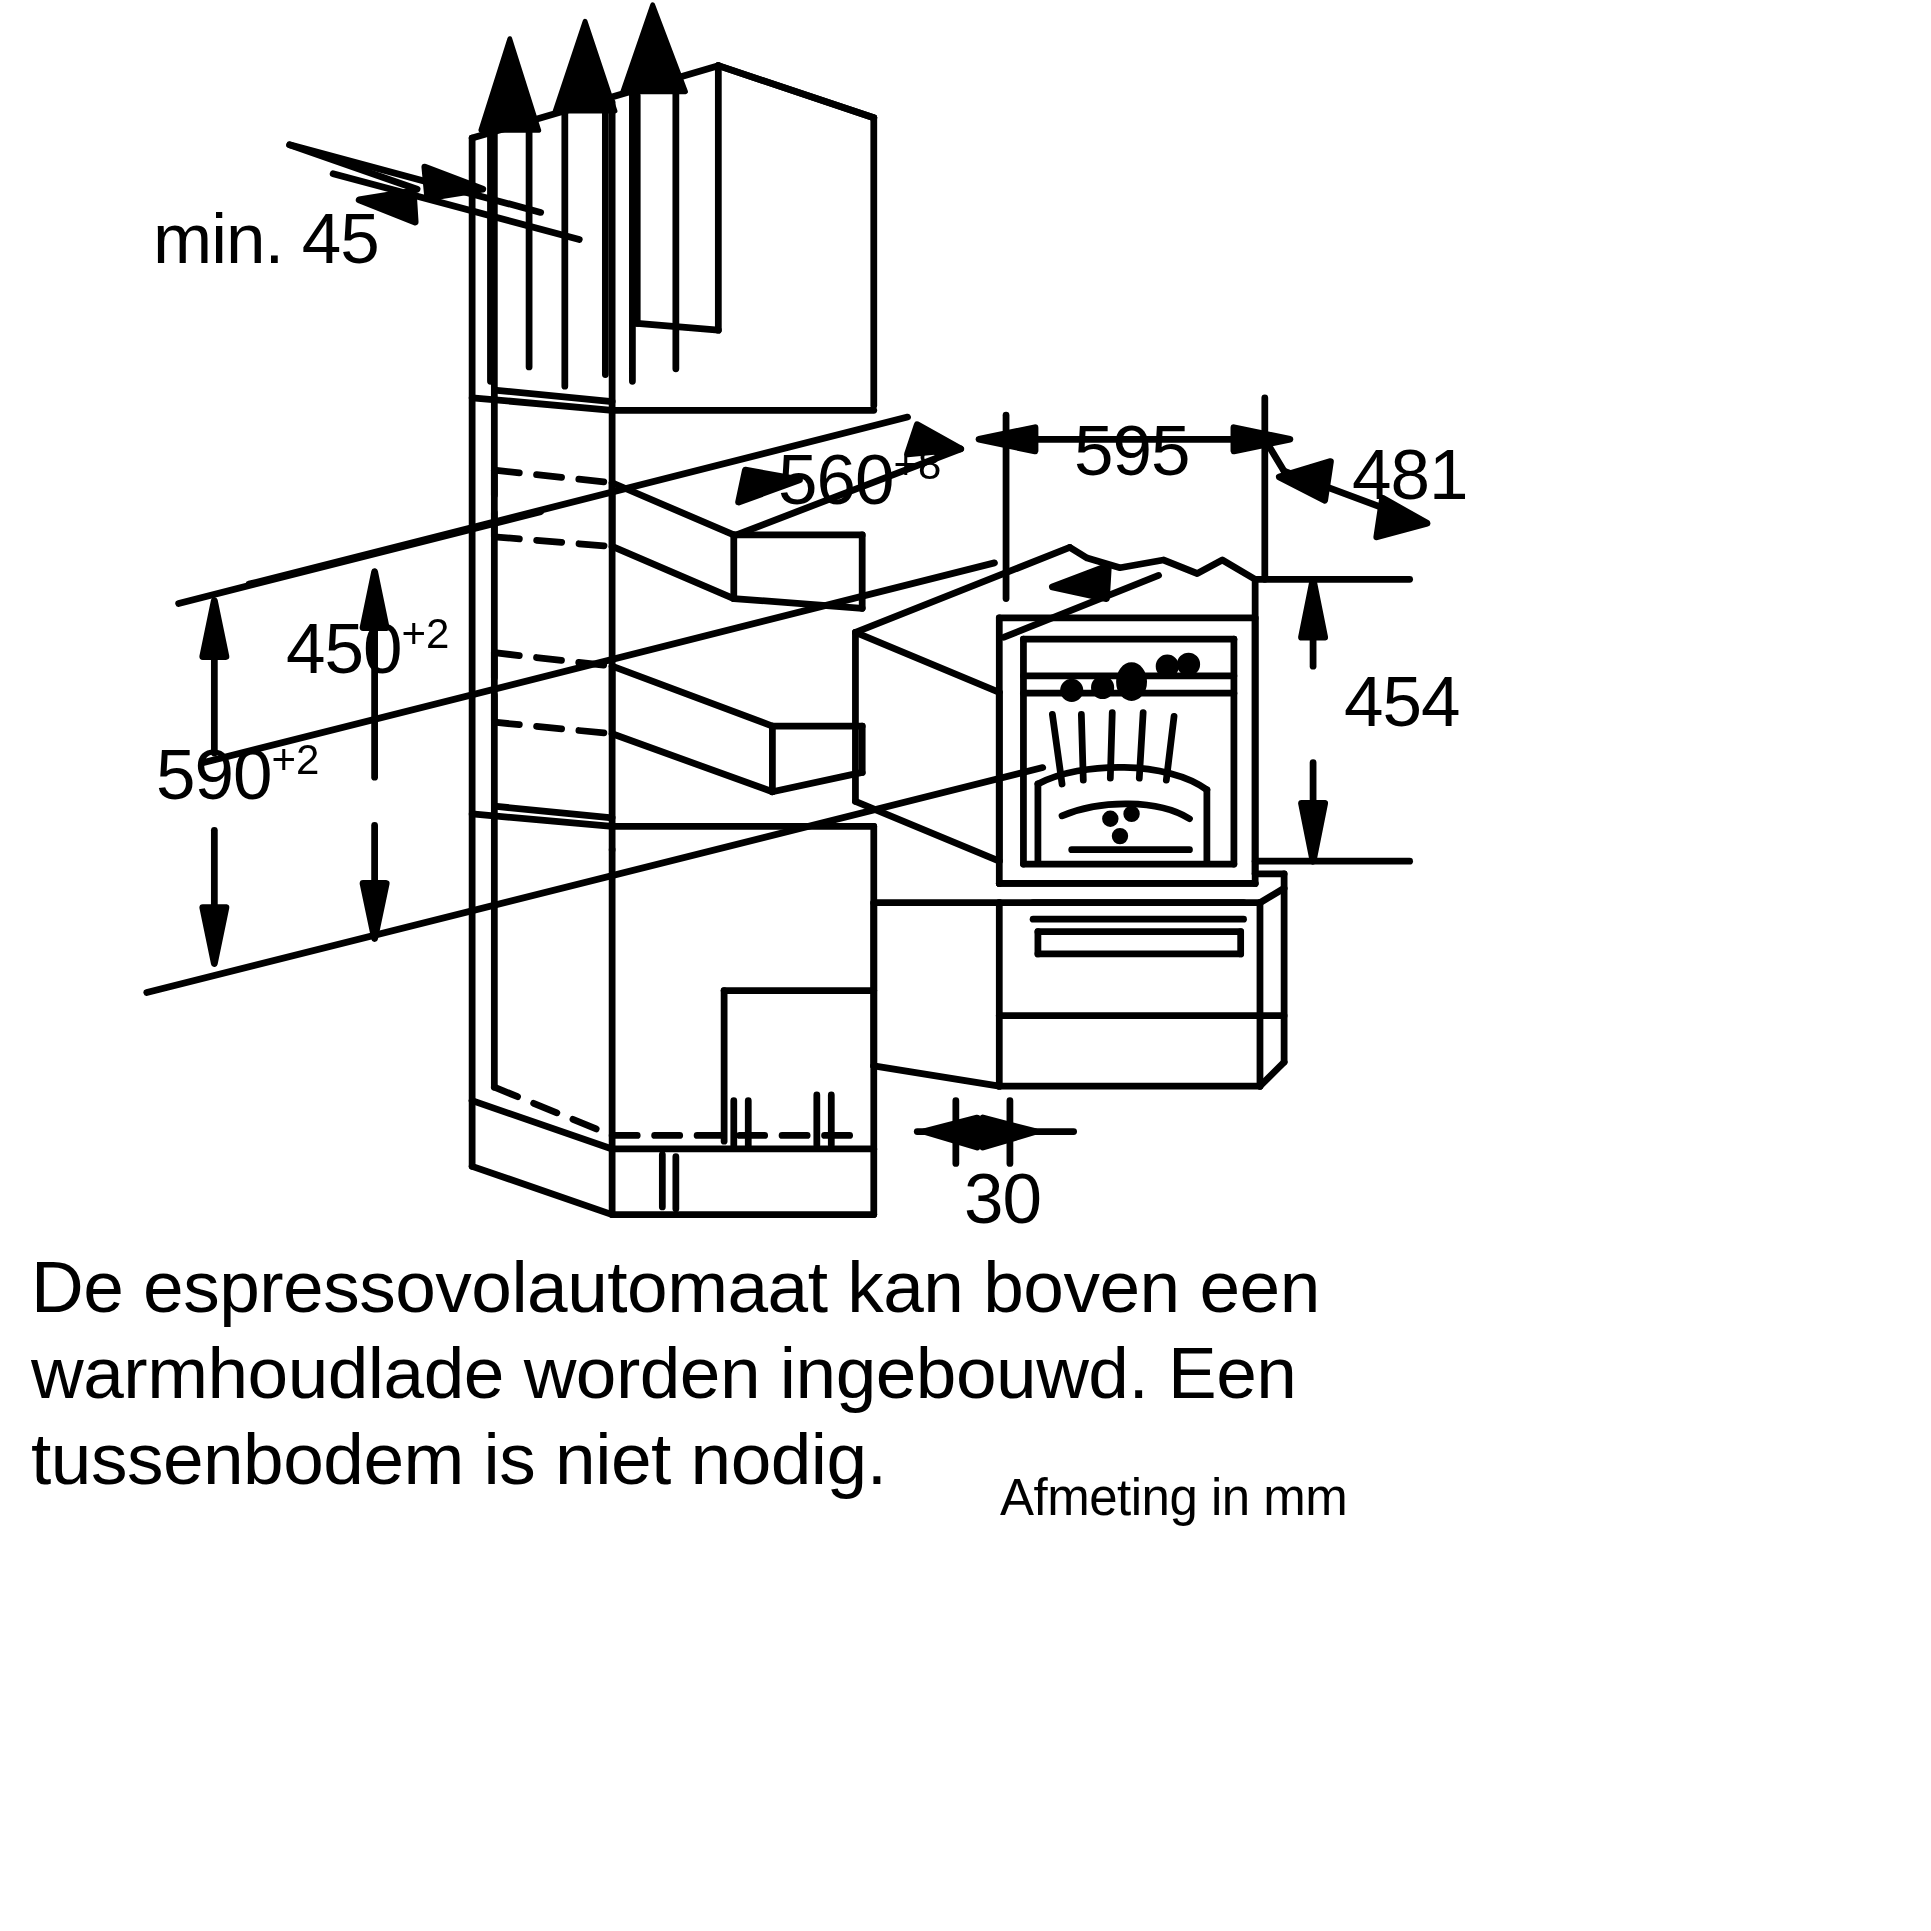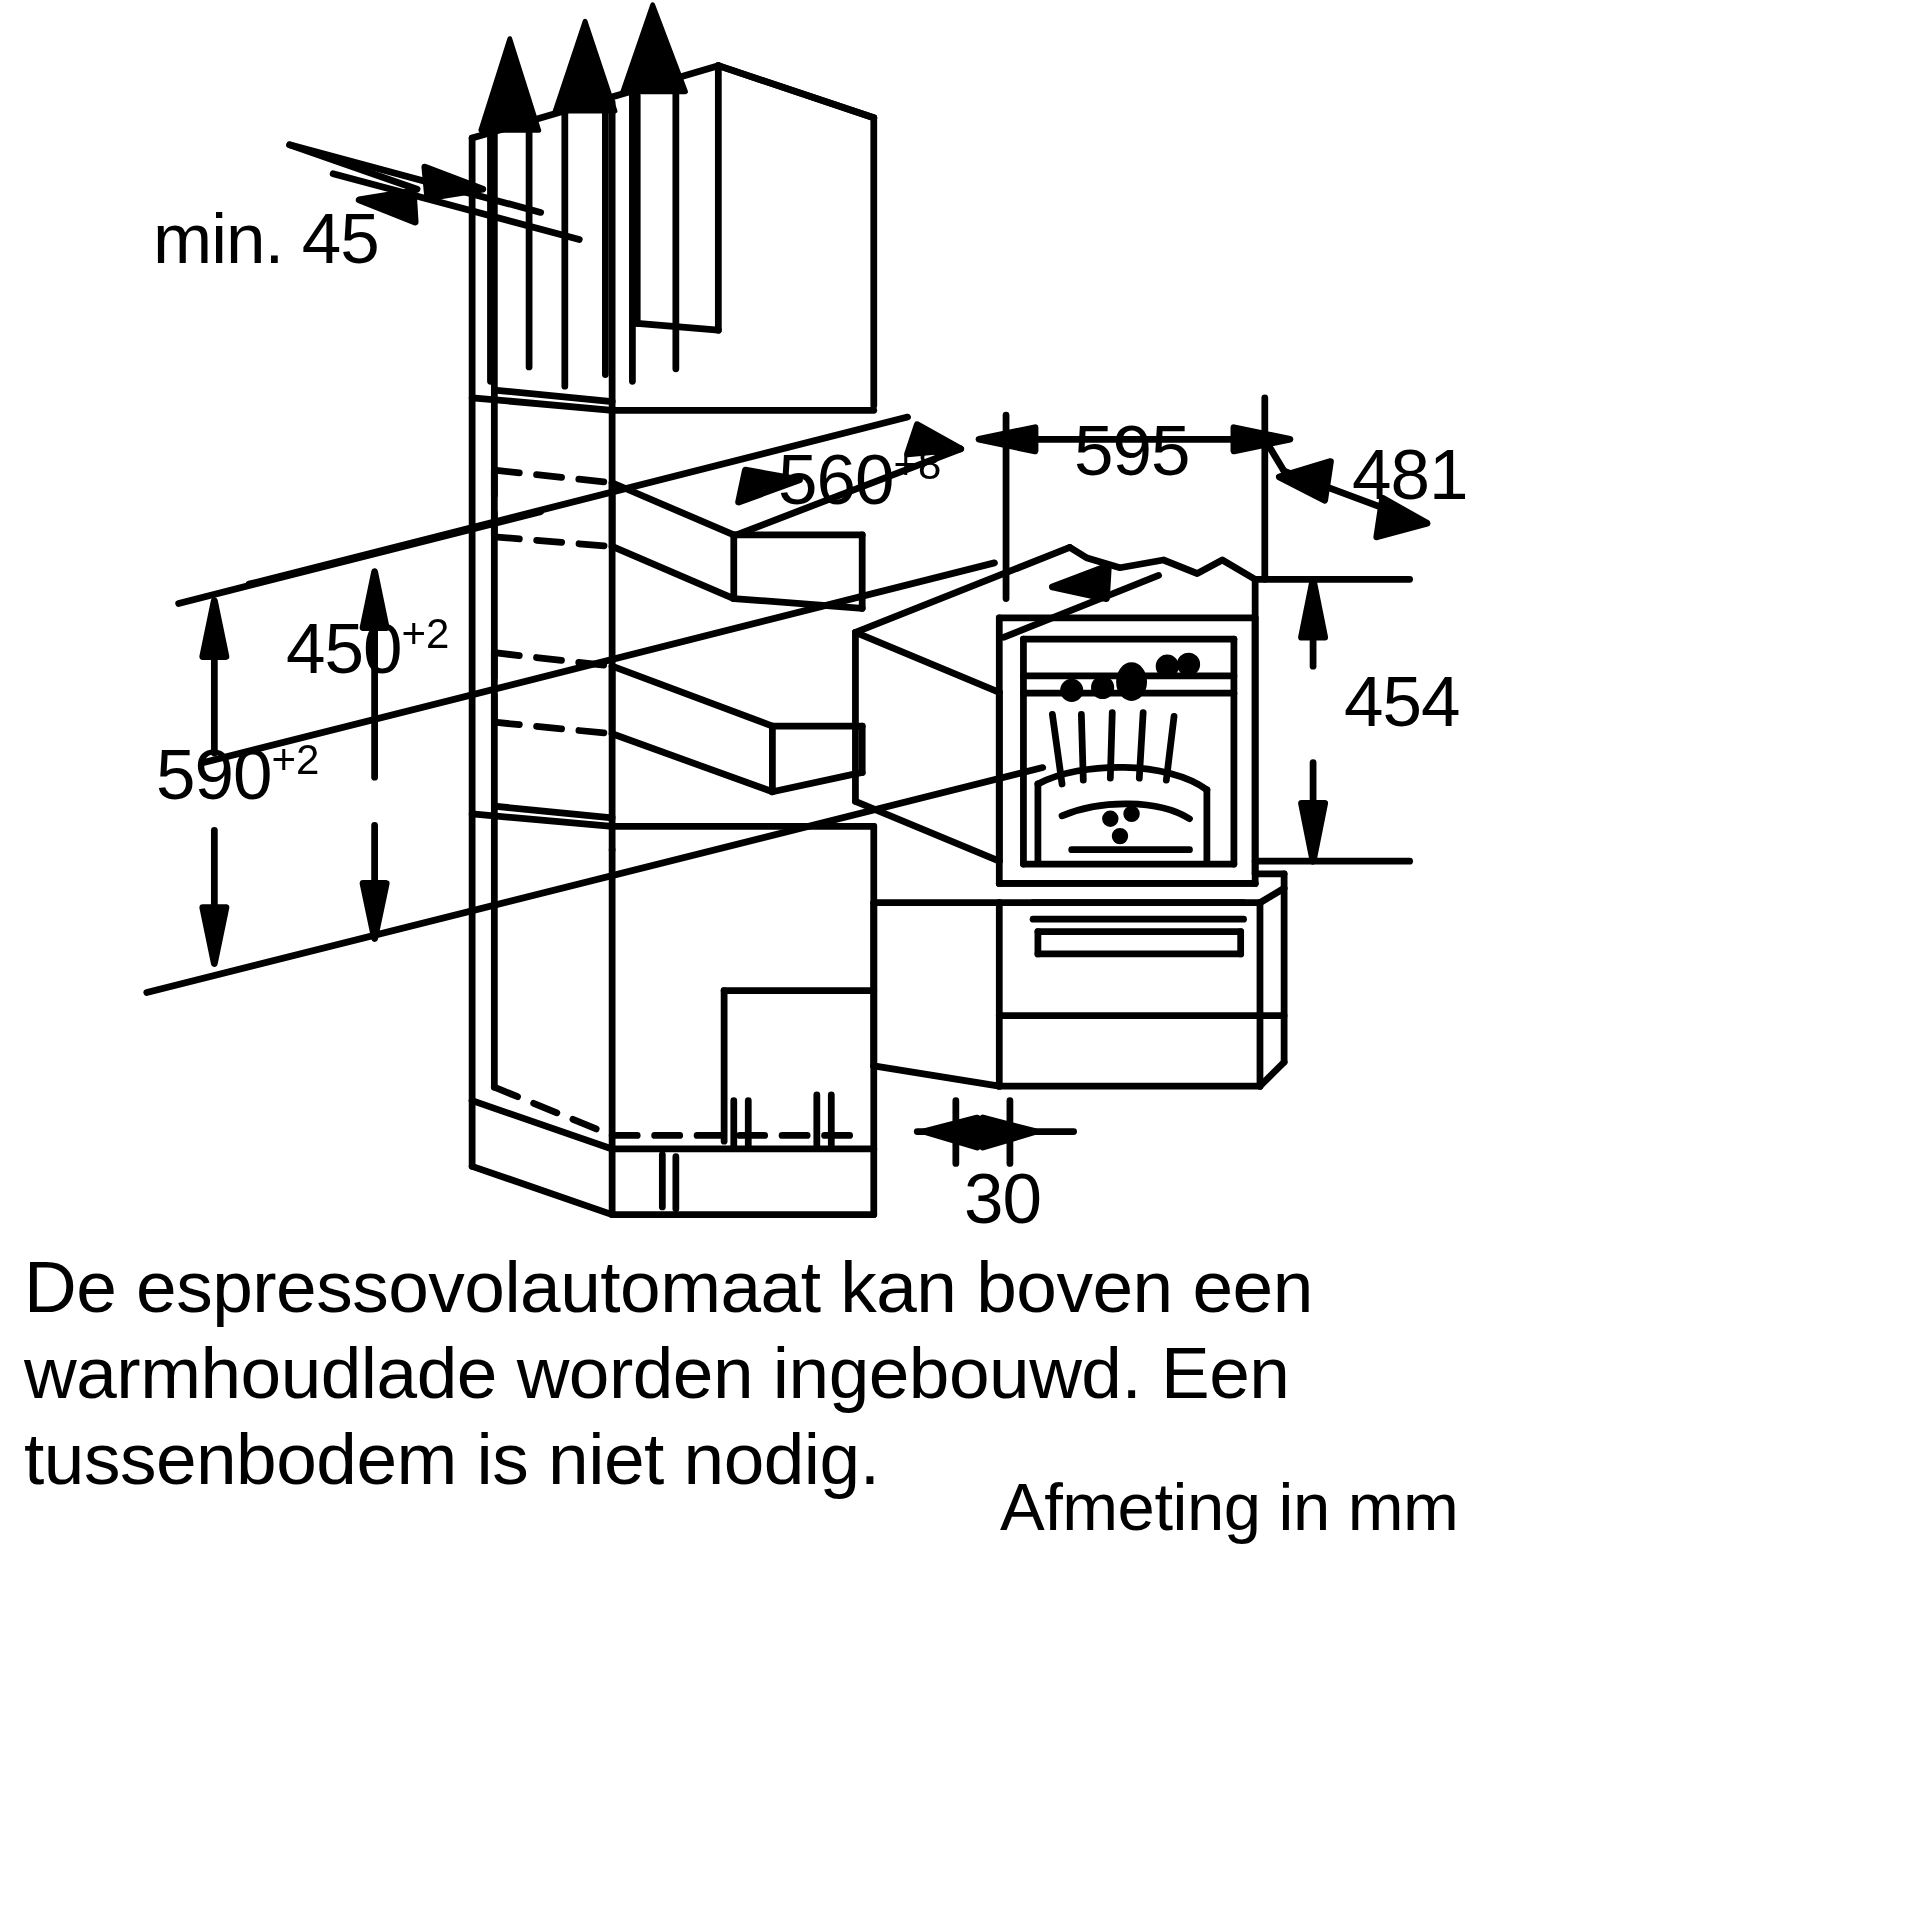"De espressovolautomaat kan boven een" div.note { left: 24px -> 31px }
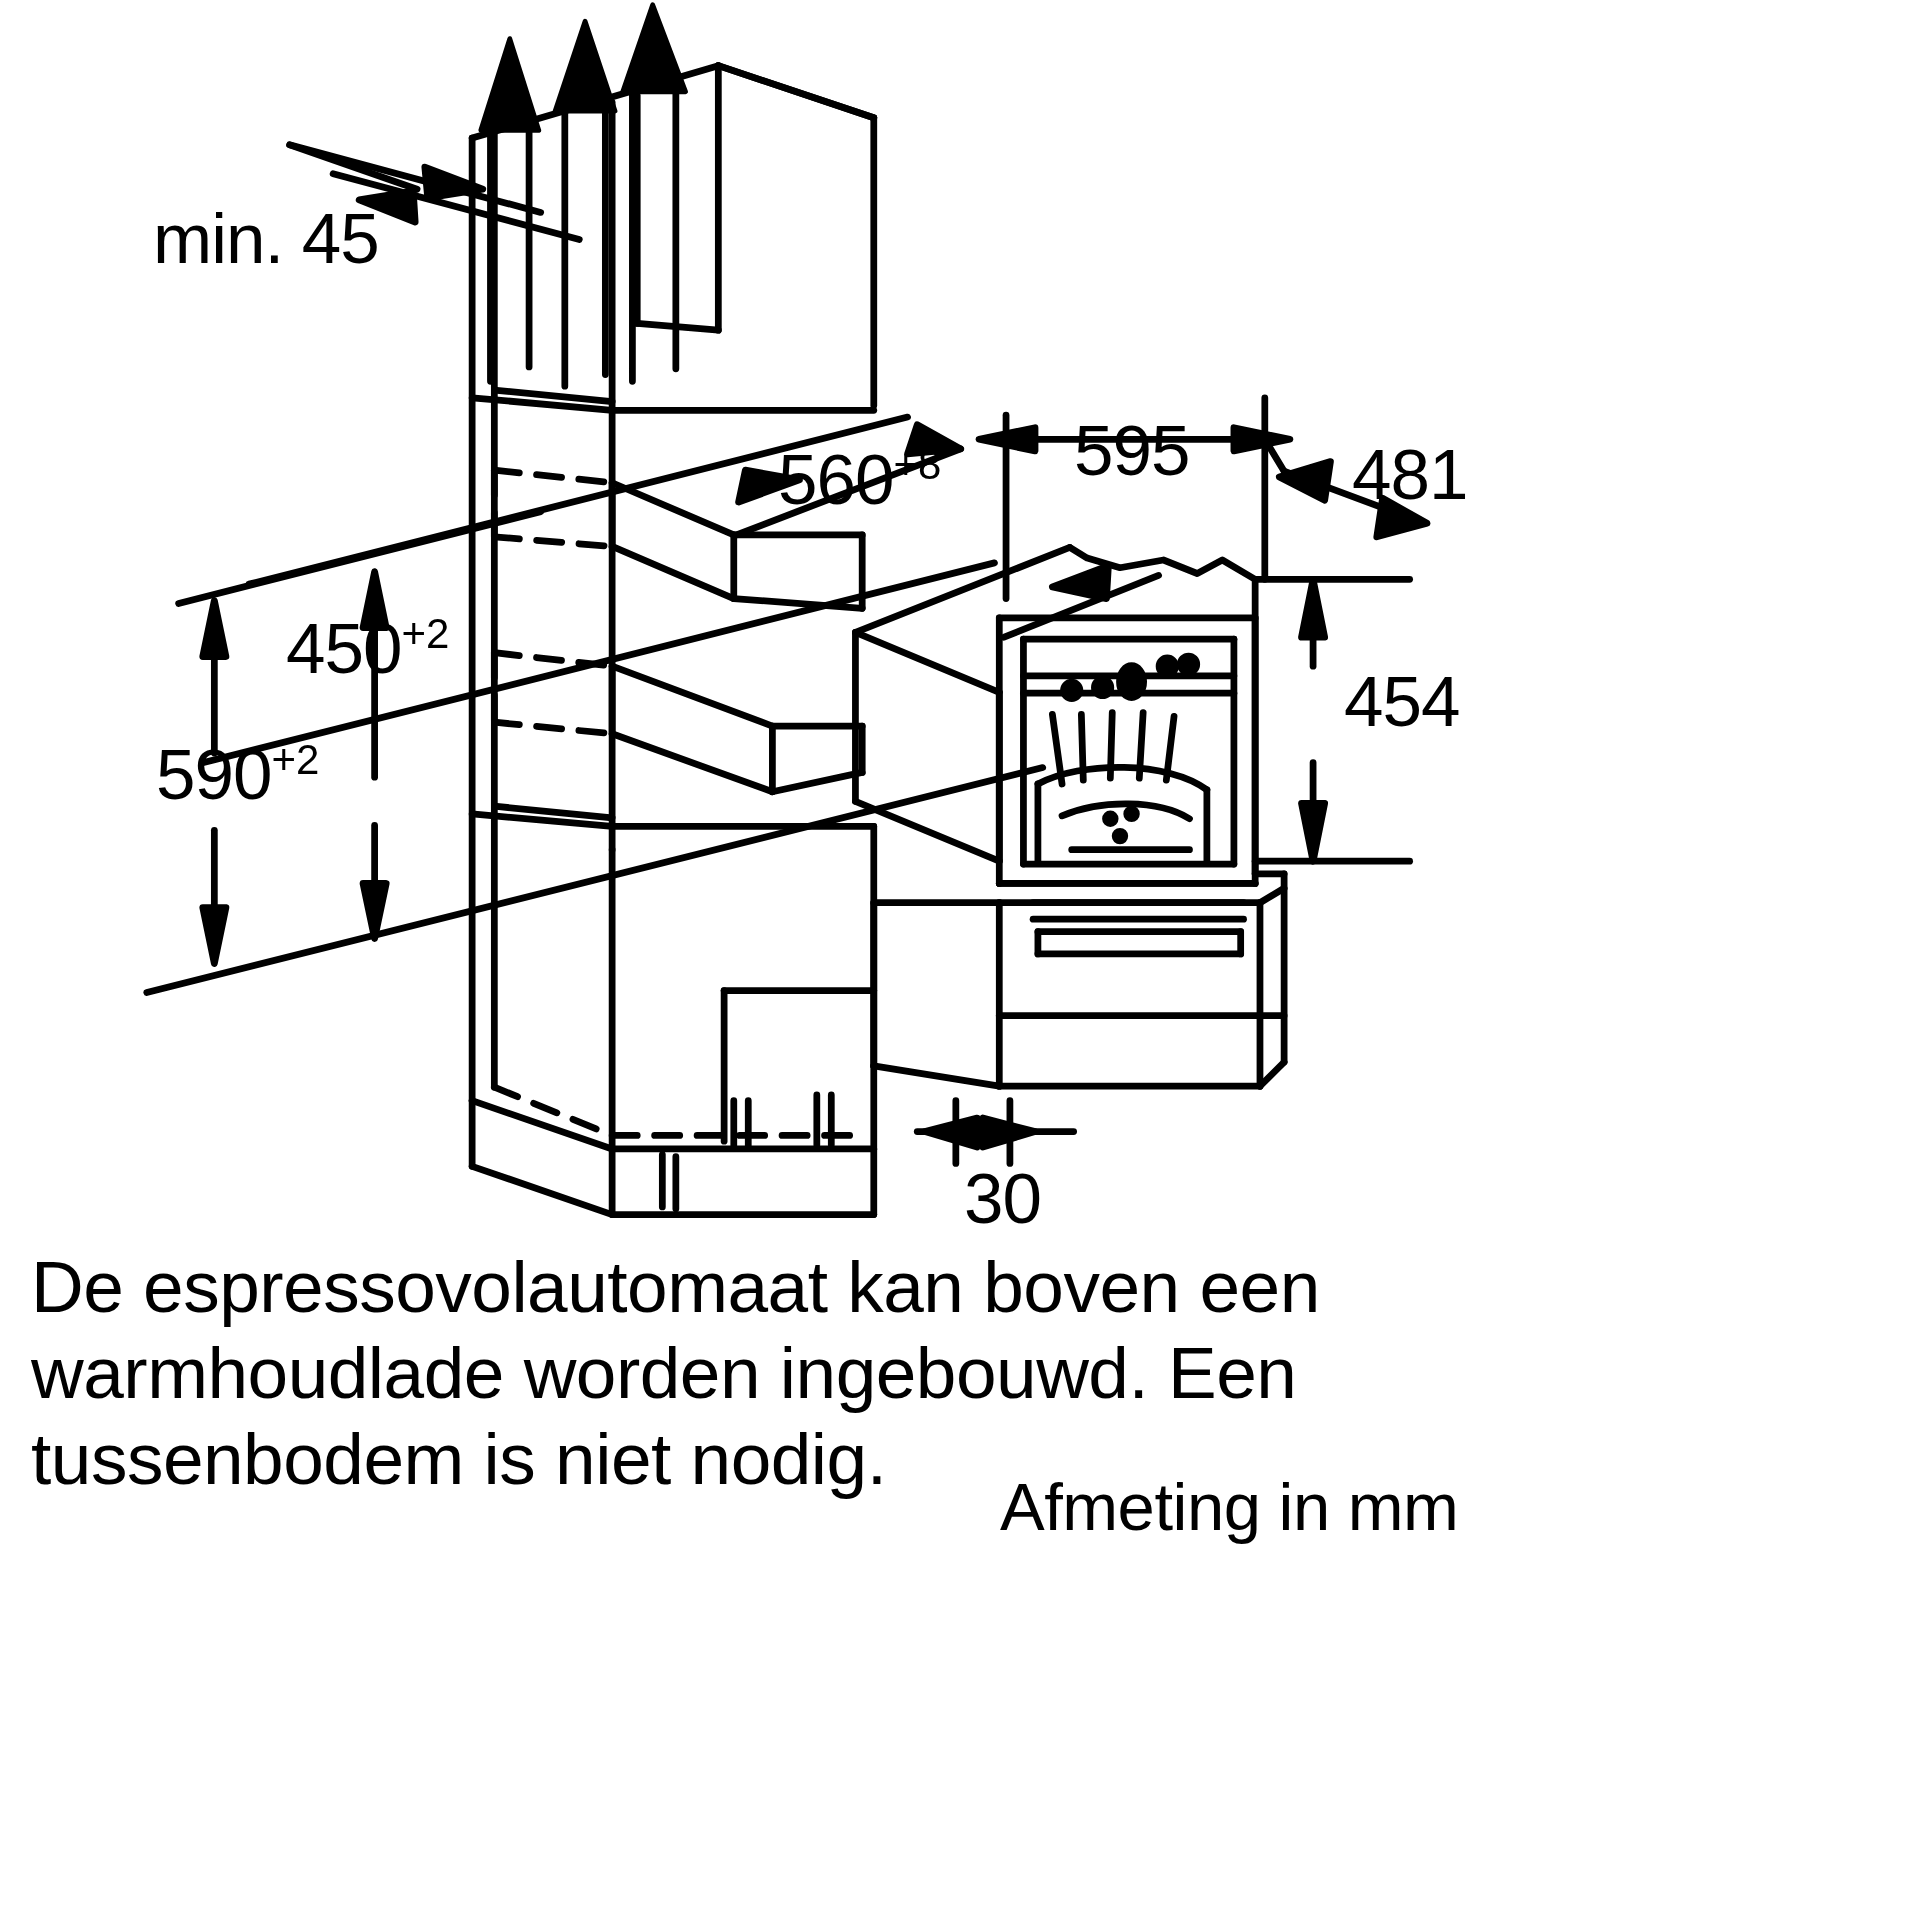"Afmeting in mm" .unit { font-size: 67px -> 51px }
